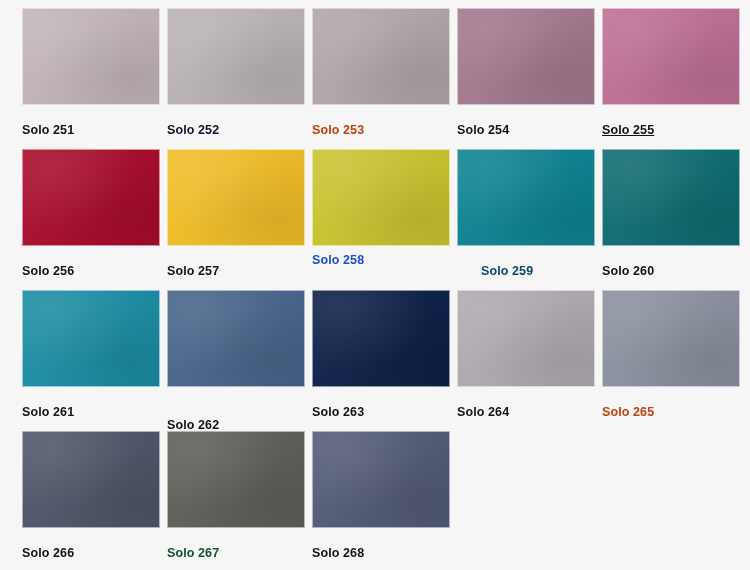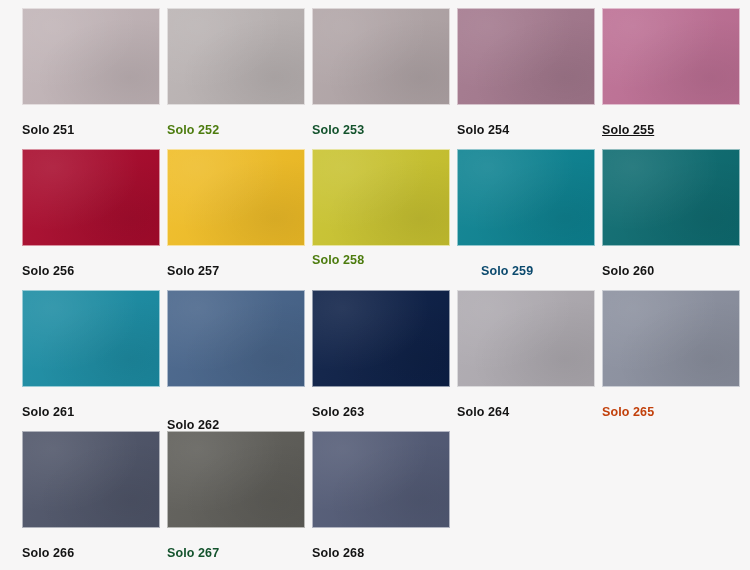"Solo 252" div.swatch-label { color: #4d7c0f -> #0f172a }
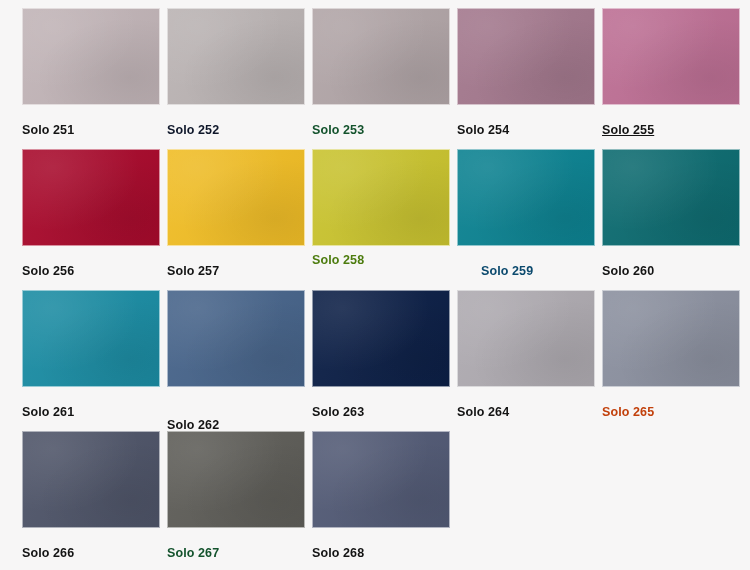"Solo 253" div.swatch-label { color: #14532d -> #c2410c }
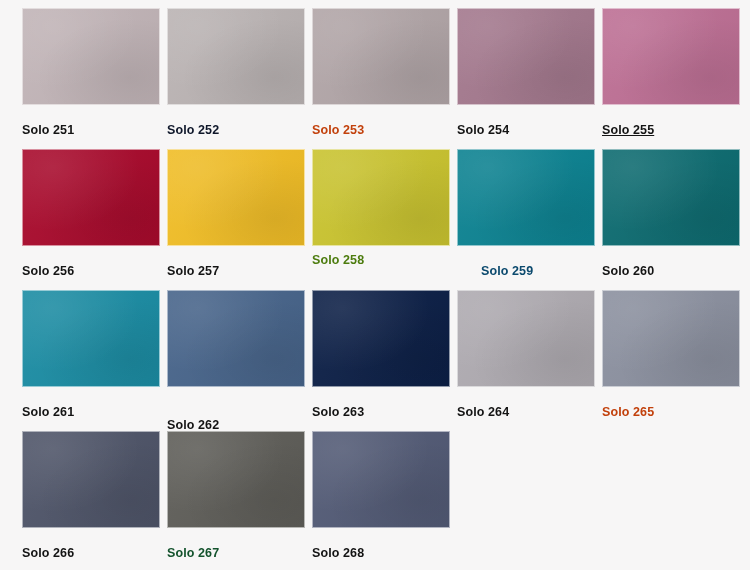"Solo 258" div.swatch-label { color: #4d7c0f -> #1d4ed8 }
